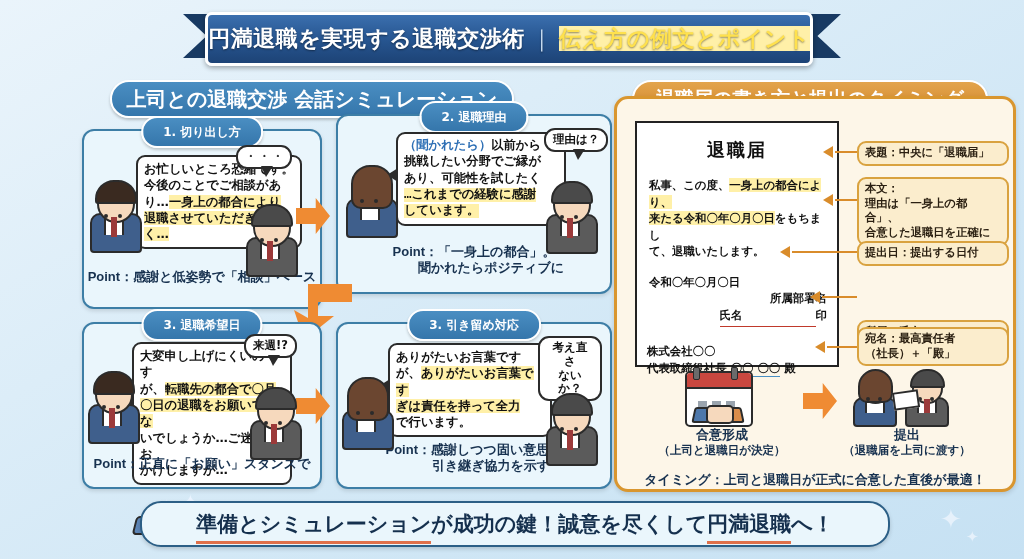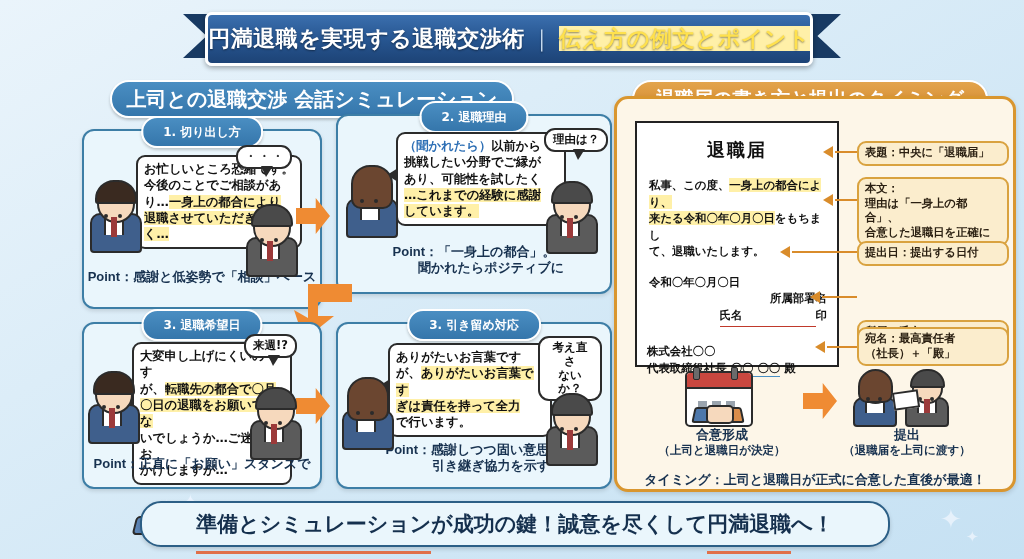"（聞かれたら）以前から" div.bubble { font-family: none -> Liberation Mono, monospace }
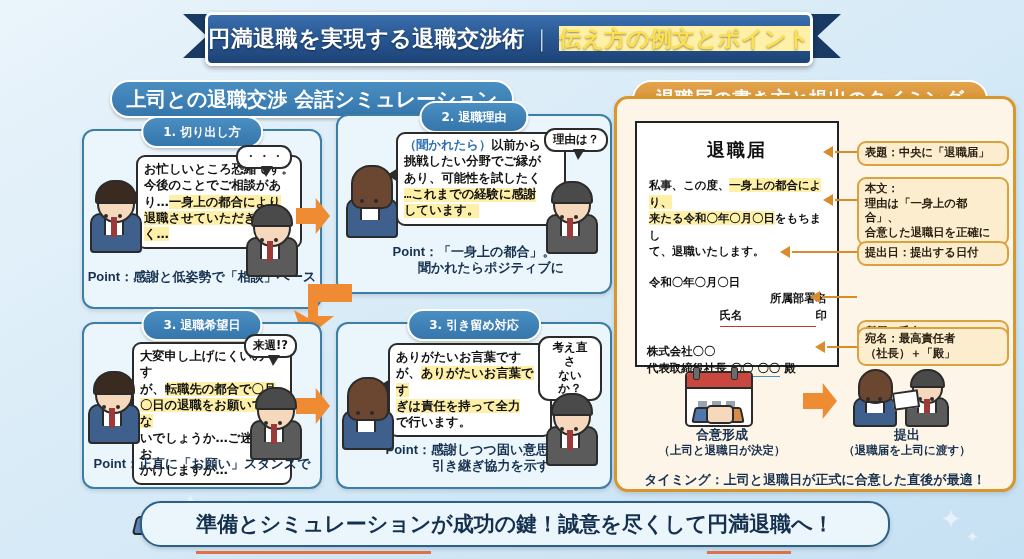"準備とシミュレーション" #banner .u { padding-bottom: 15px -> 5px }
